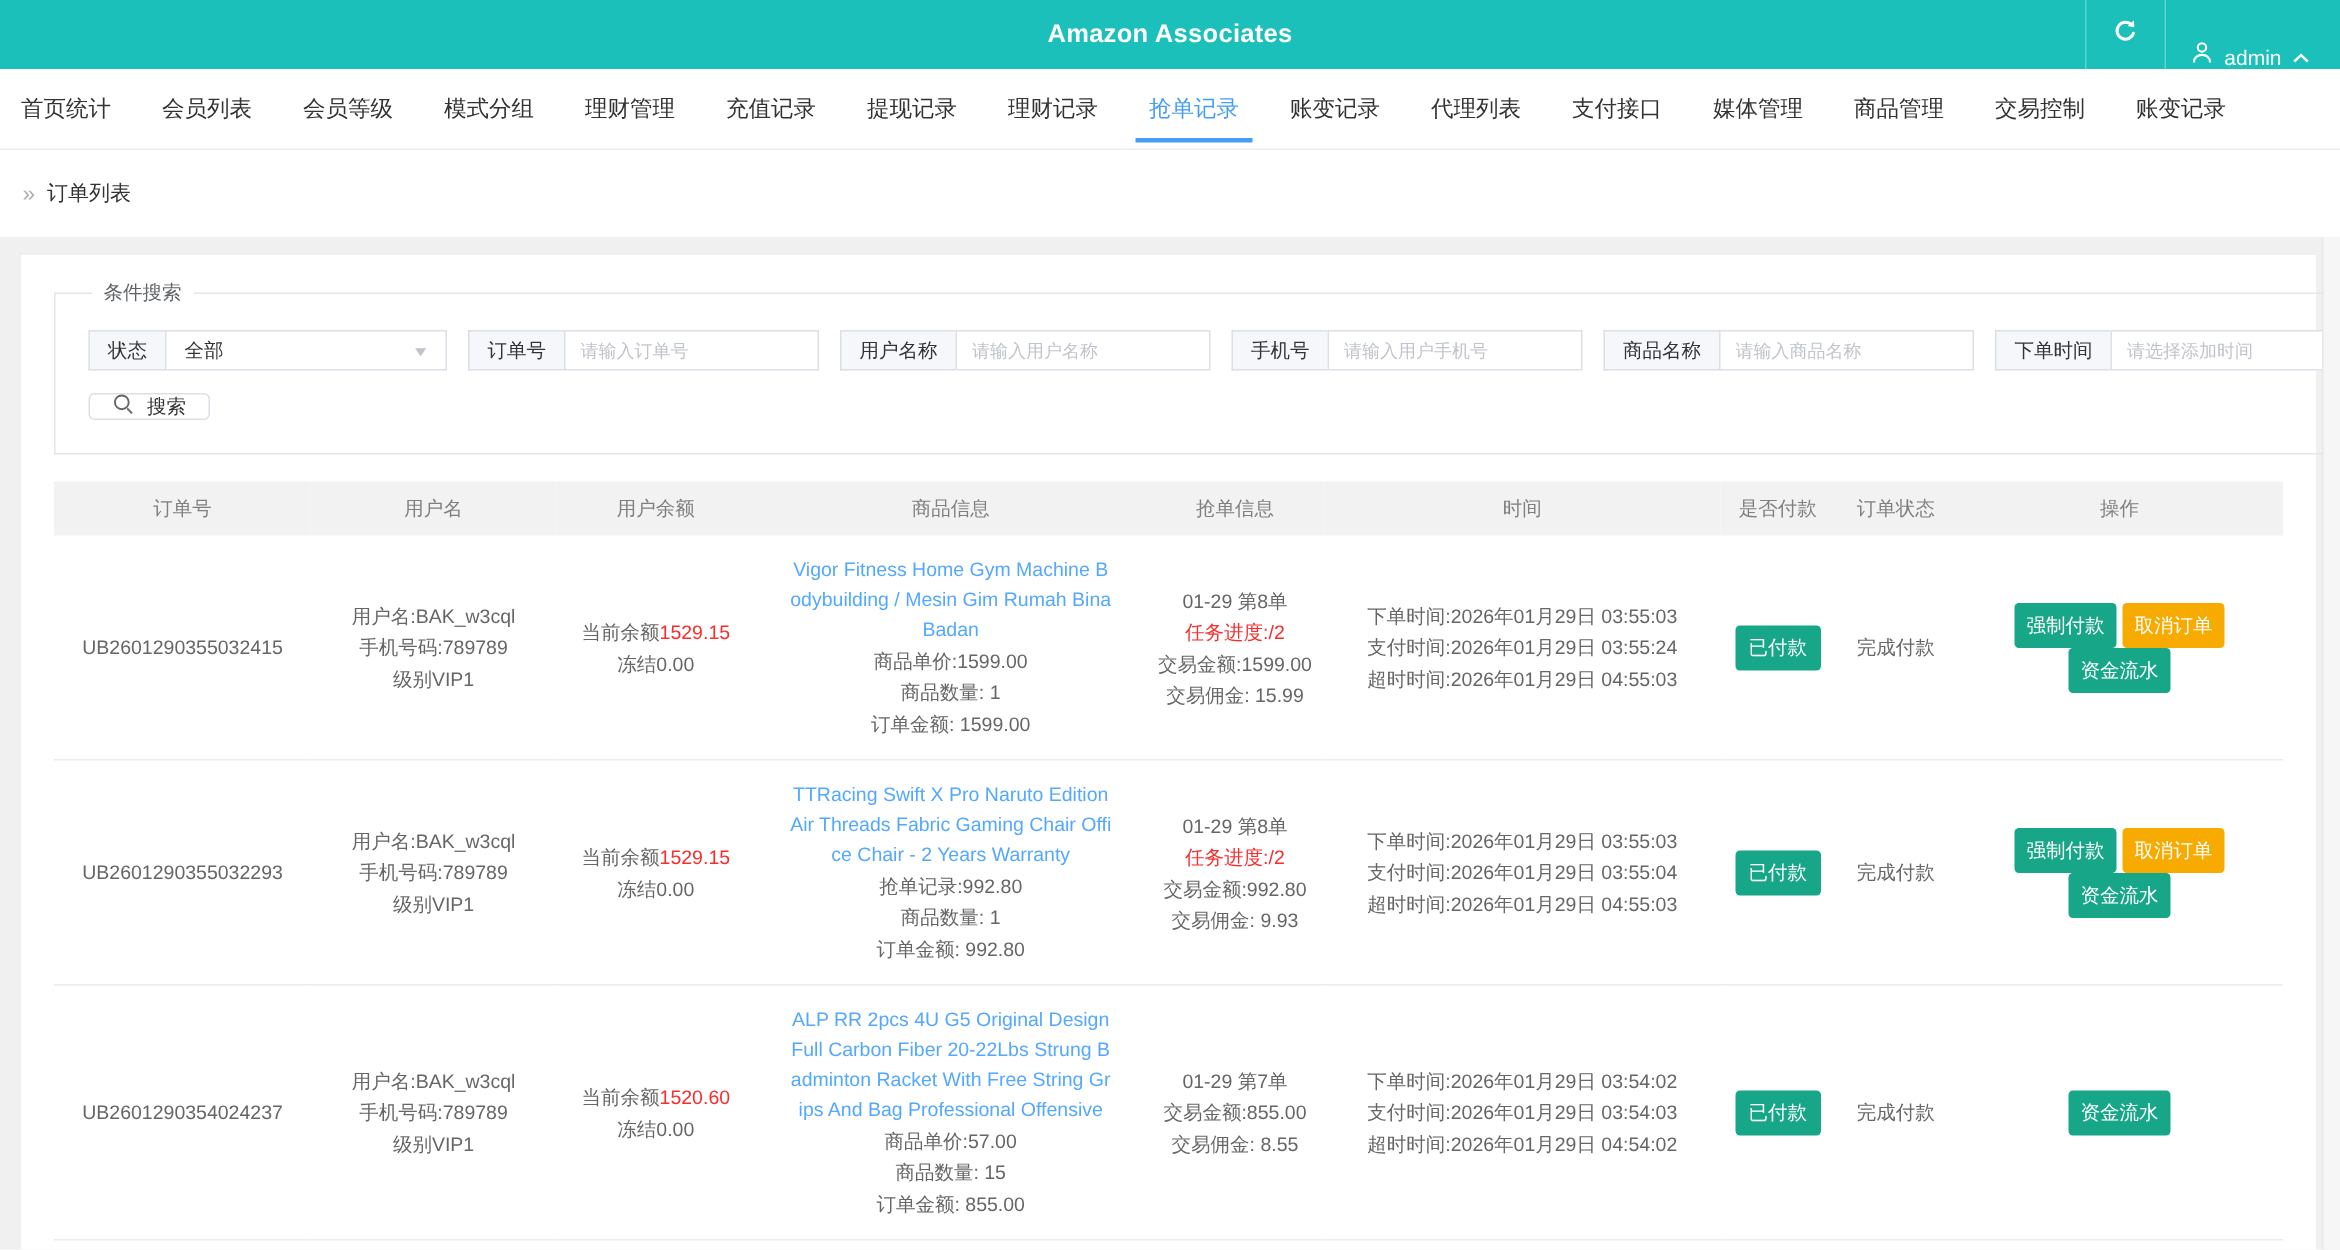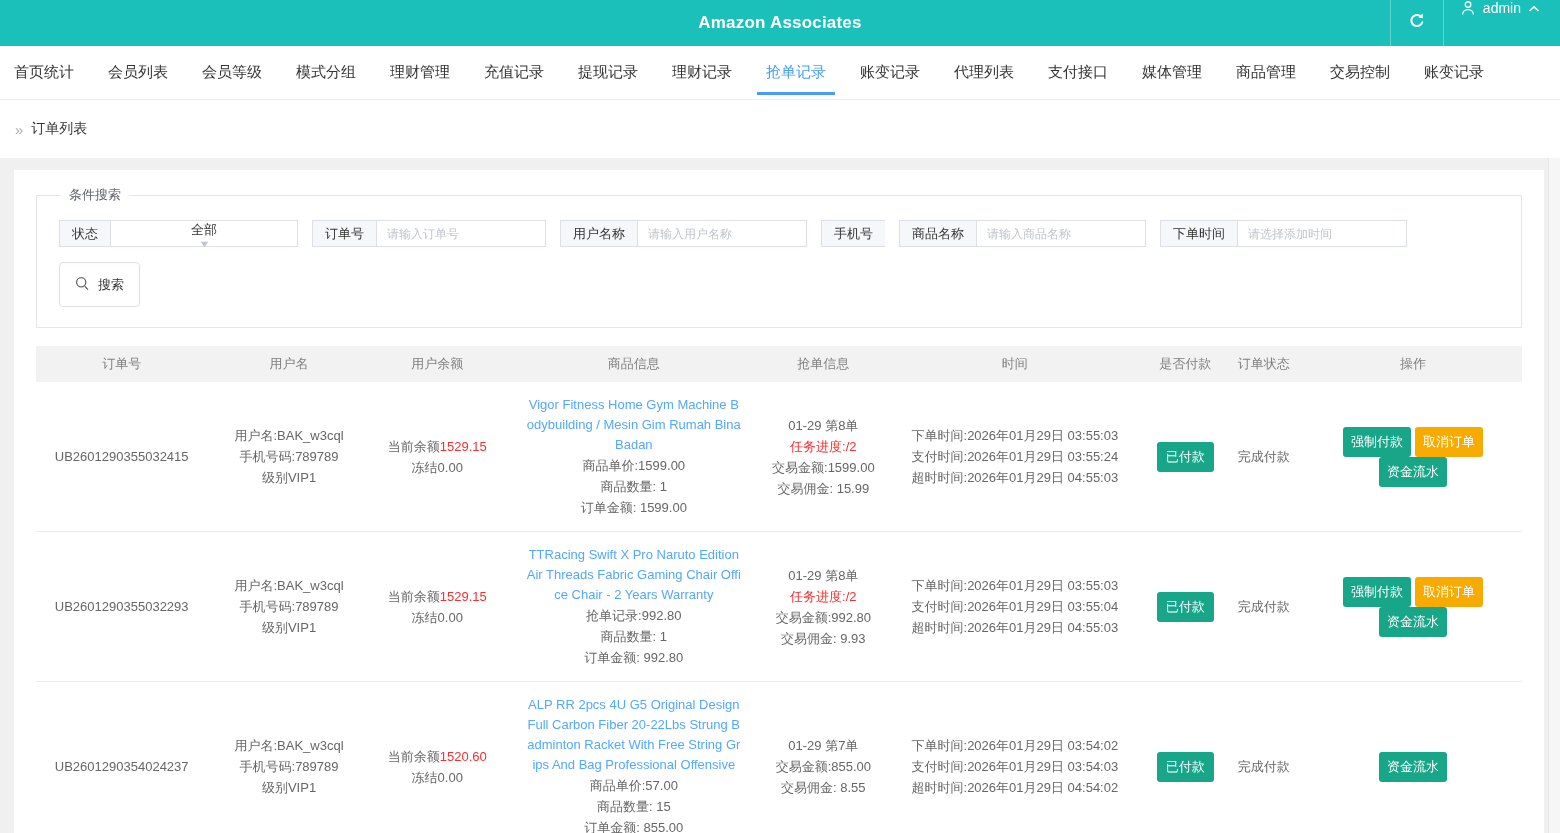"admin" .admin-box { align-items: flex-start -> flex-end }
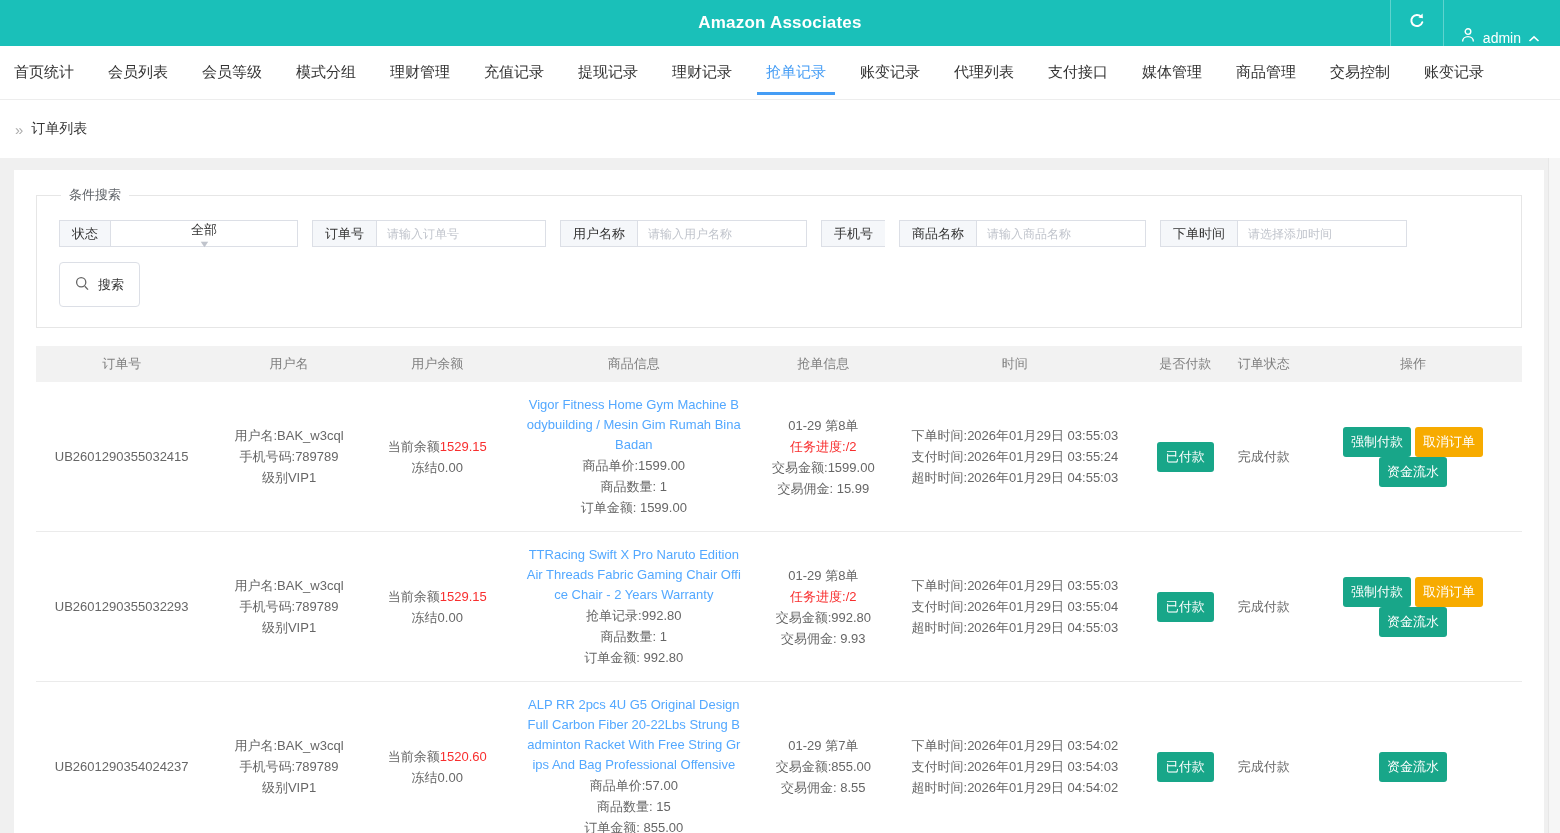"全部" .select-box { flex-direction: column -> none }
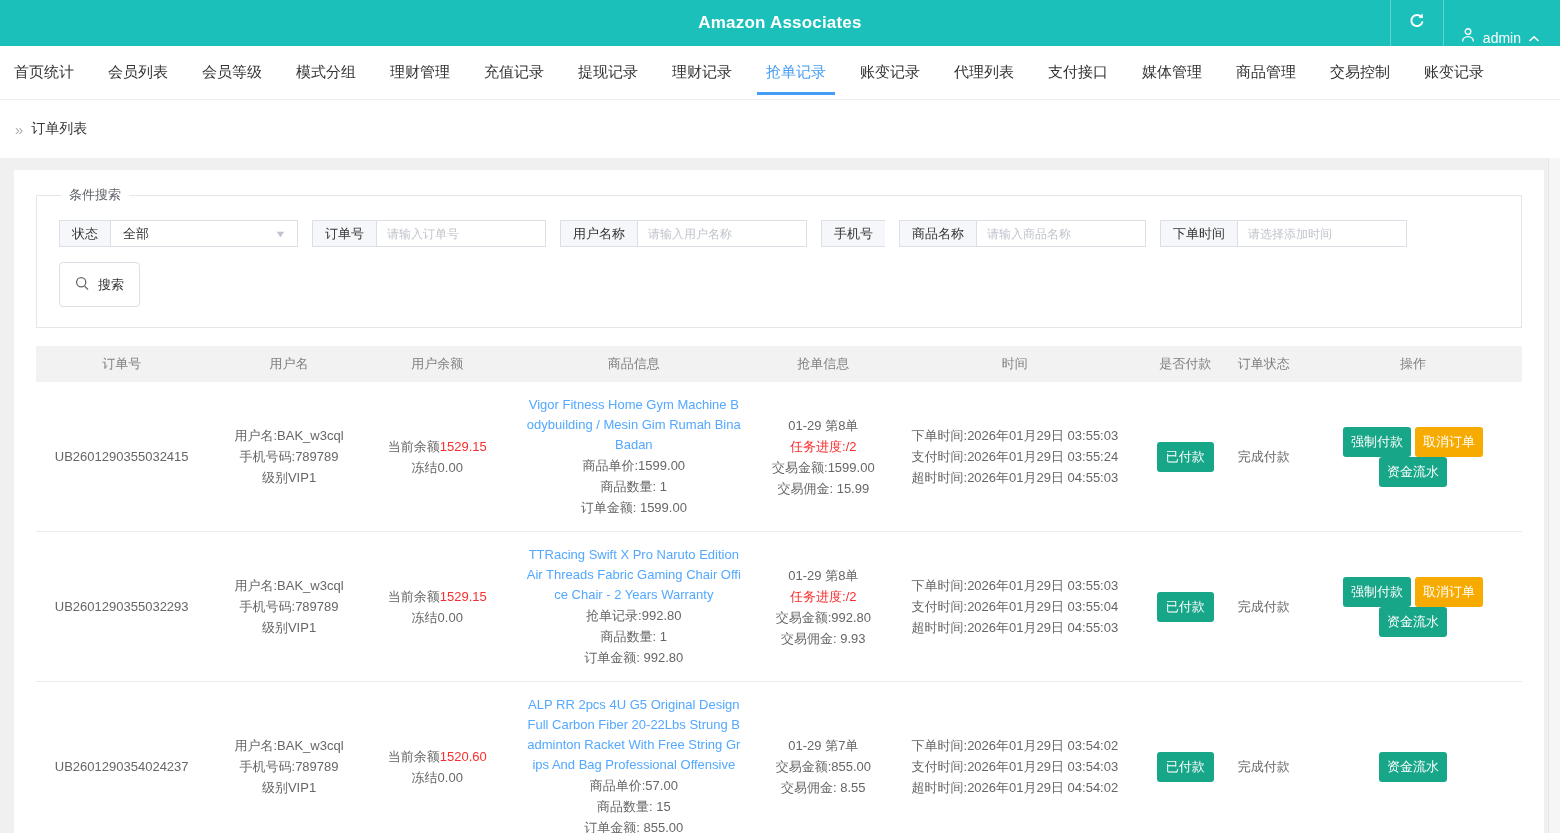"请输入用户手机号" input { html: none -> <input> }
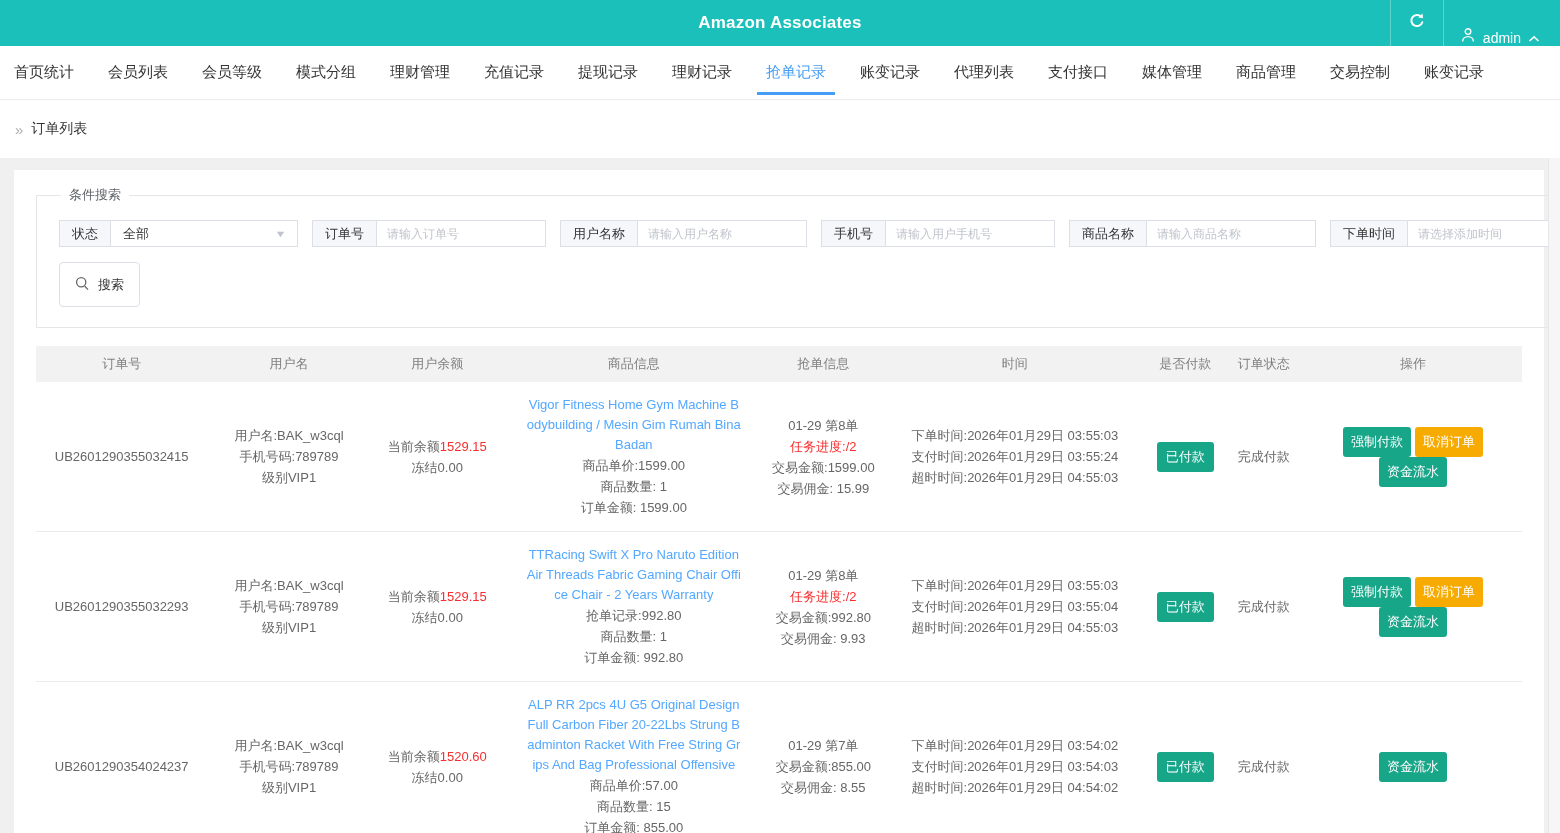"搜索" .search-btn { height: 45px -> 18px }
